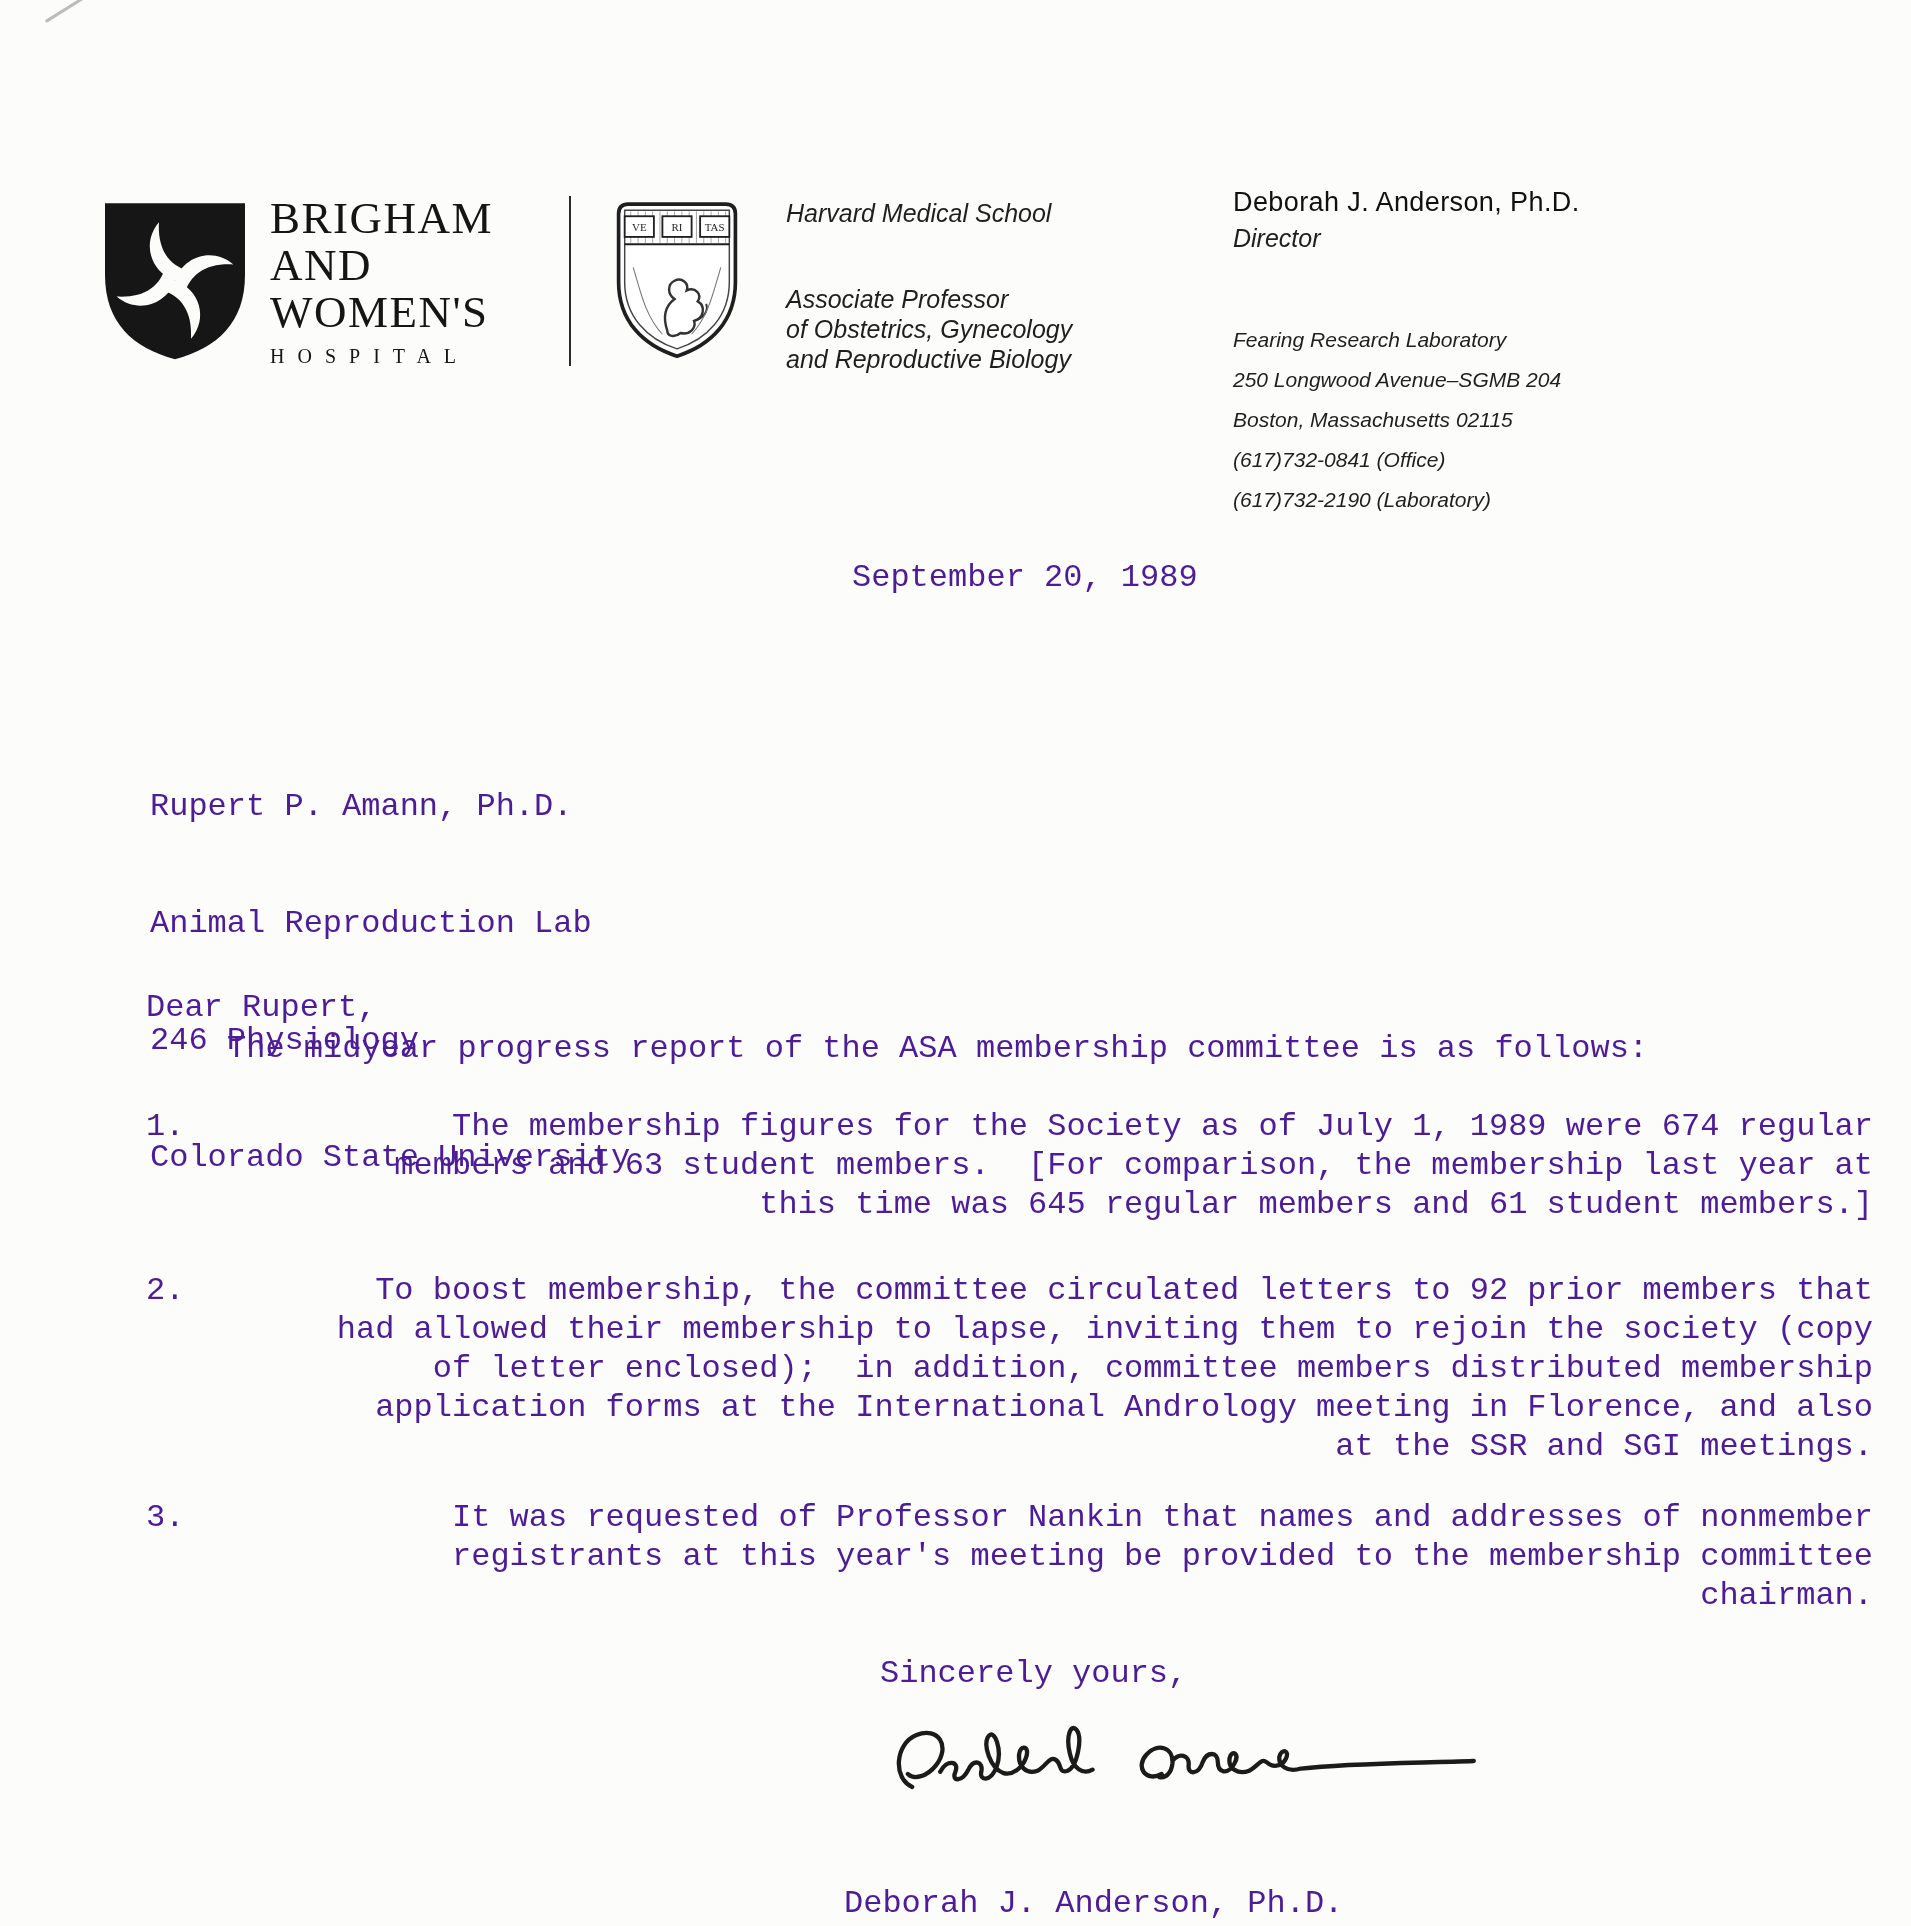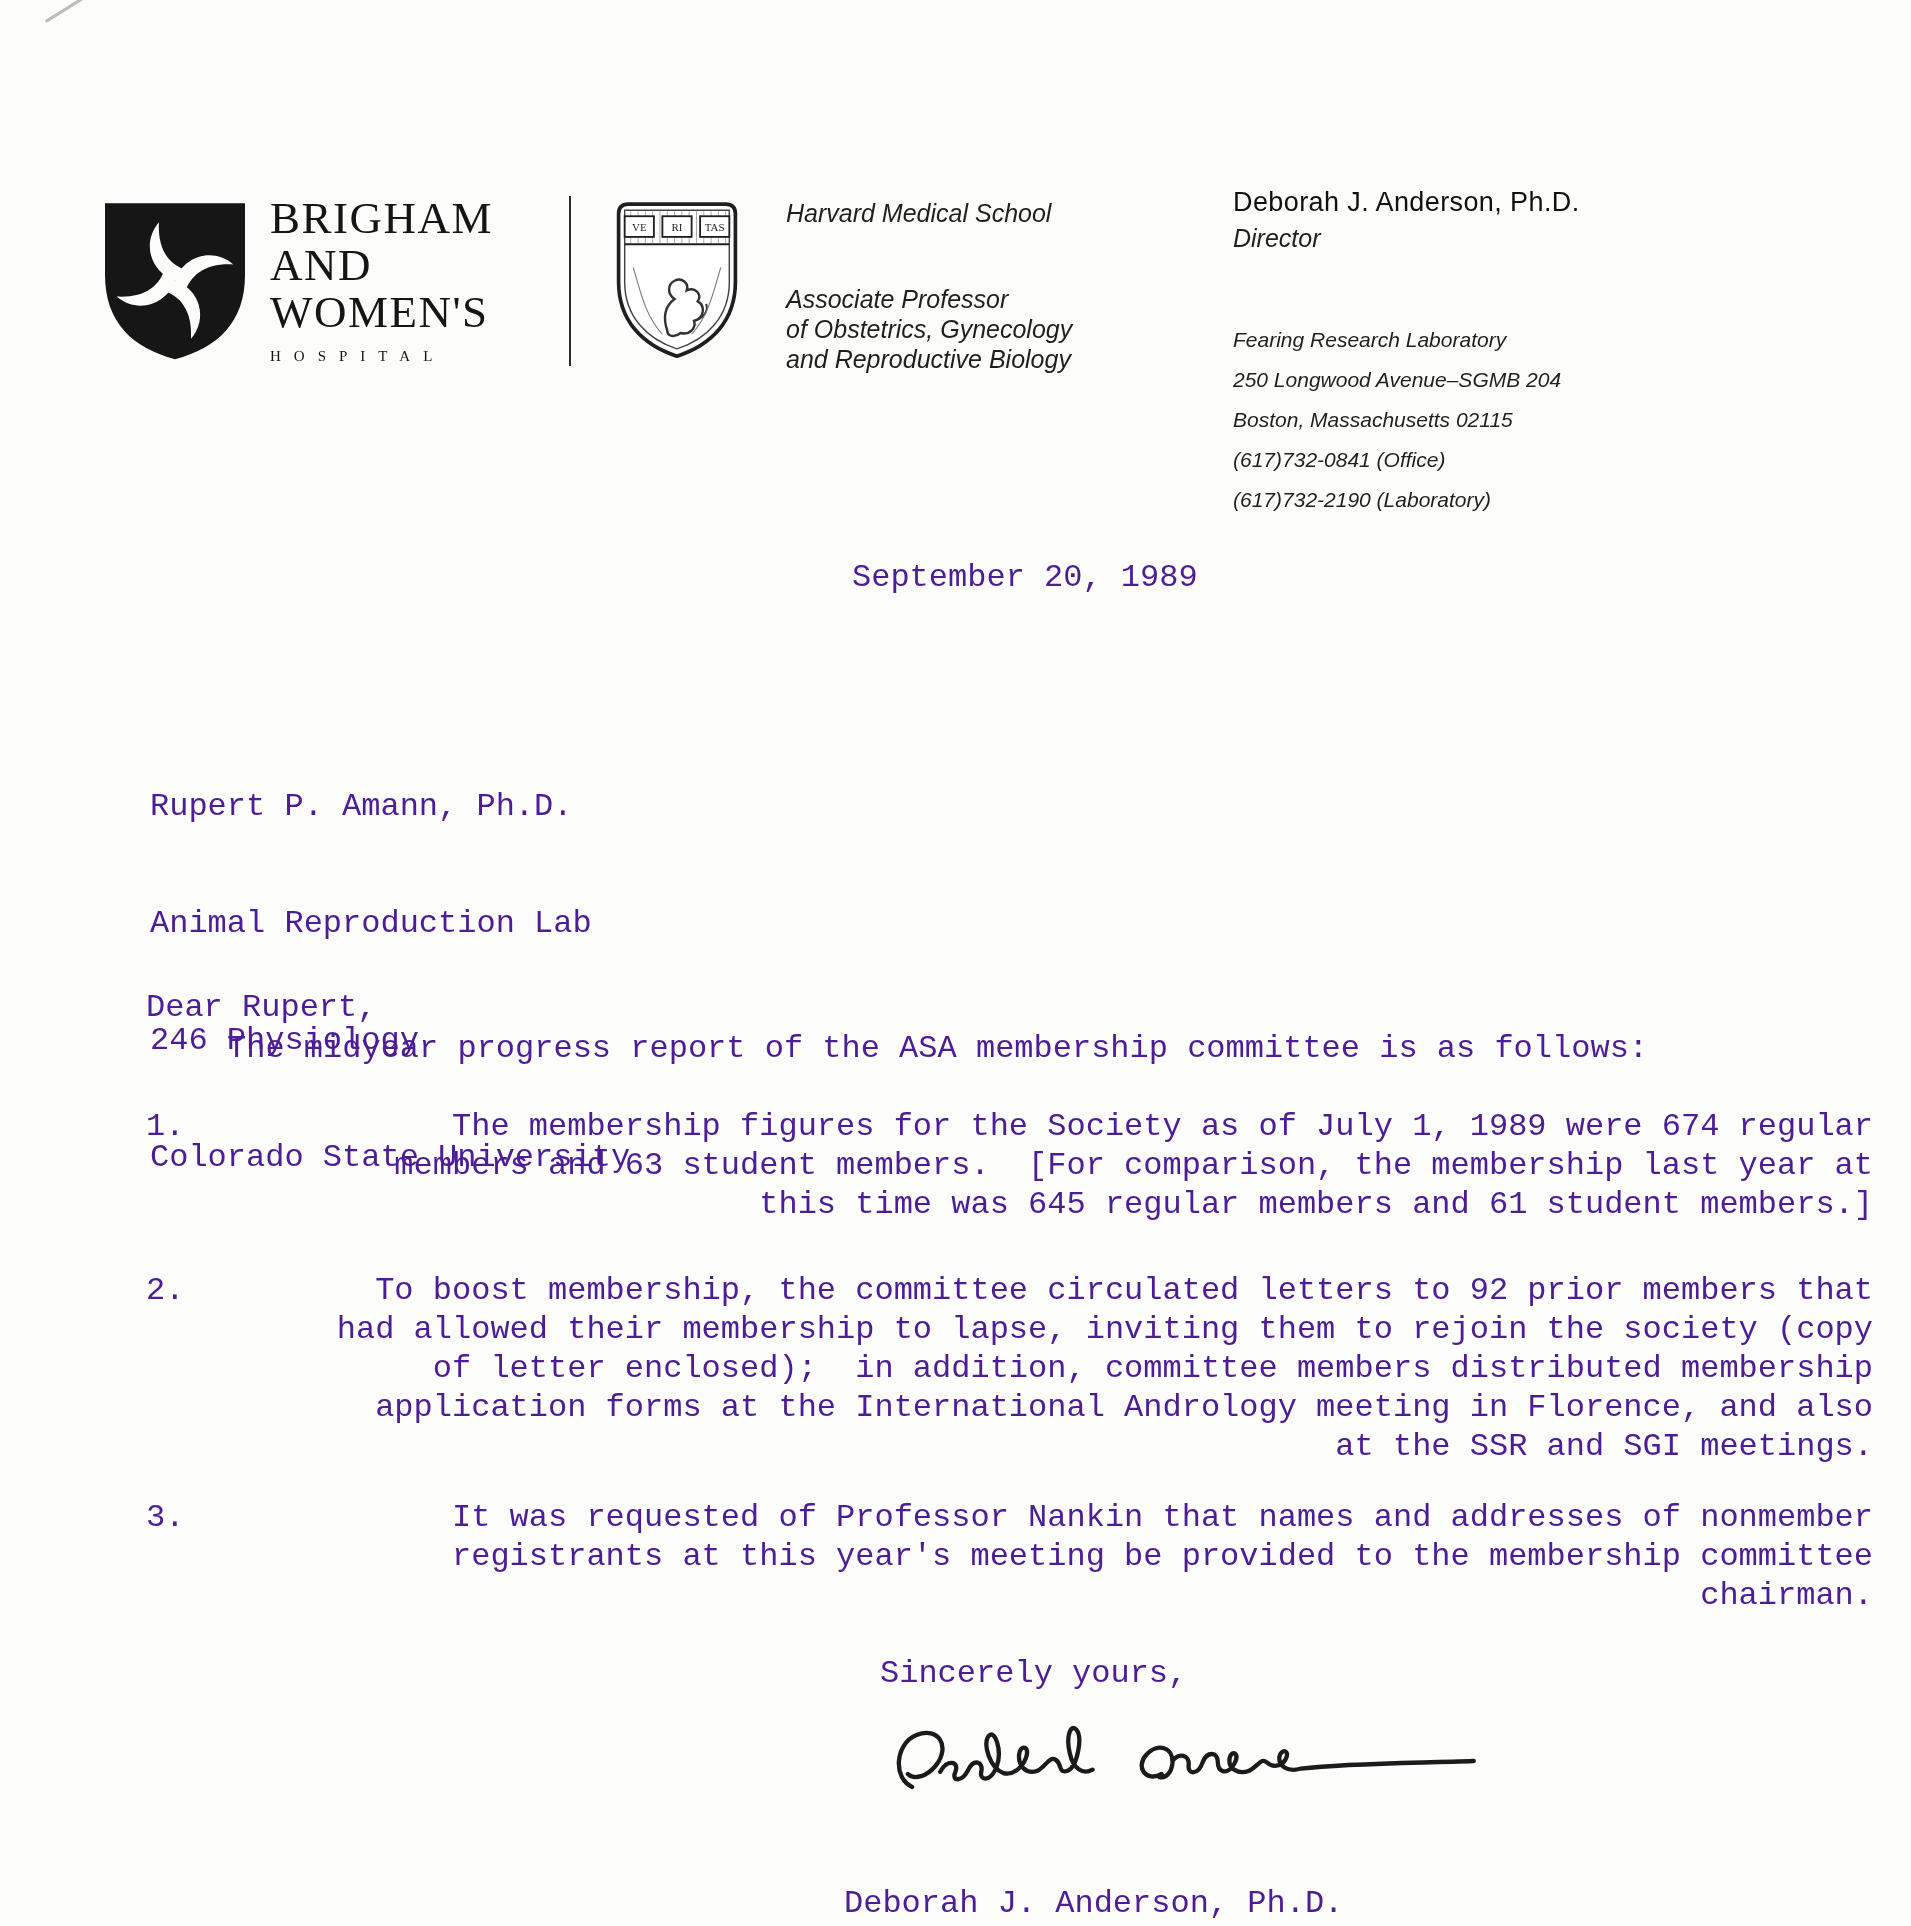"HOSPITAL" .bwh-name .hospital { font-size: 15px -> 20px }
